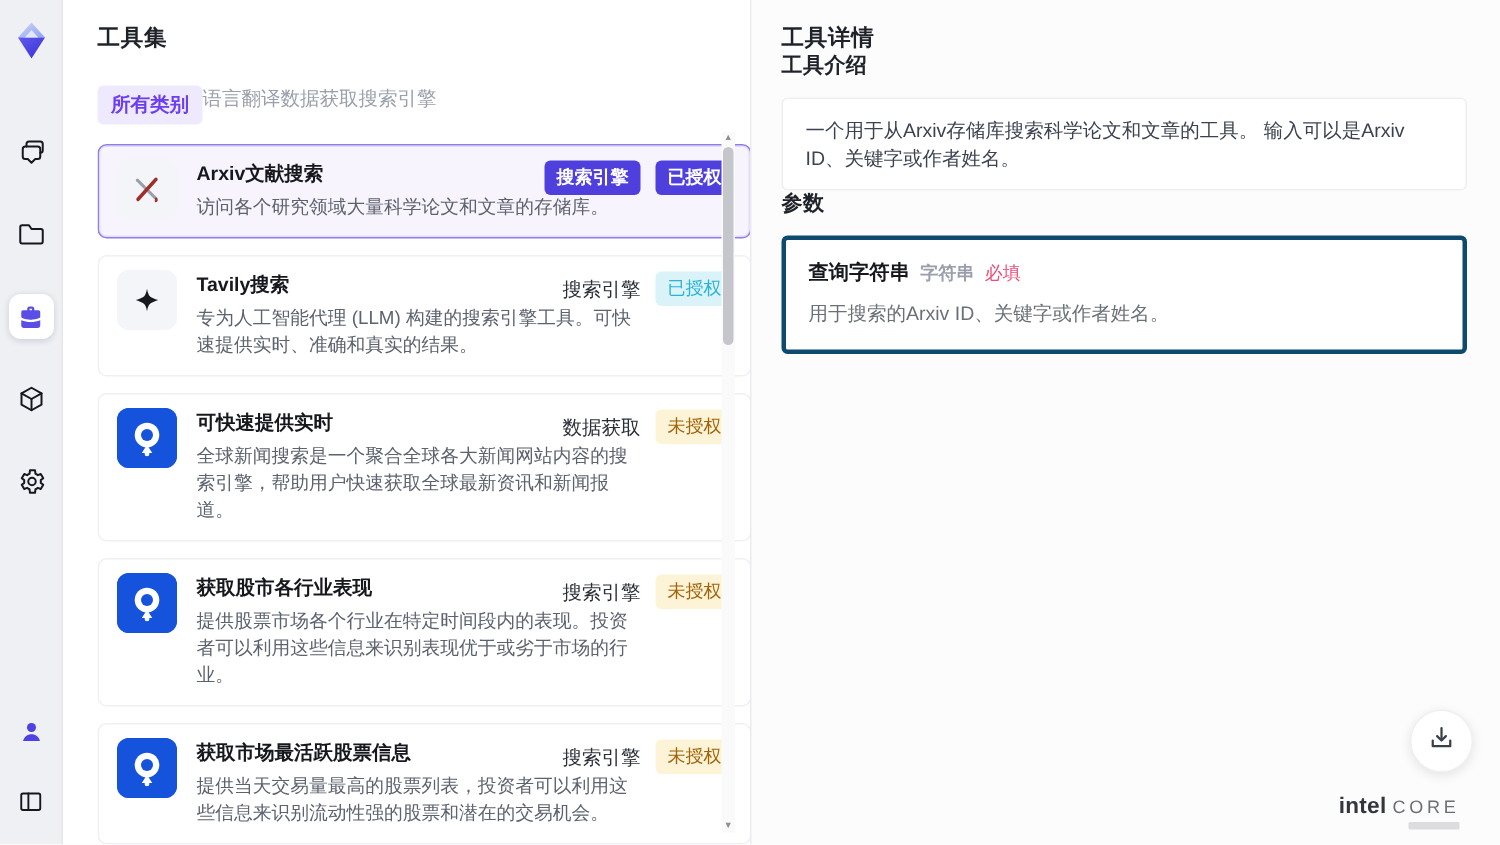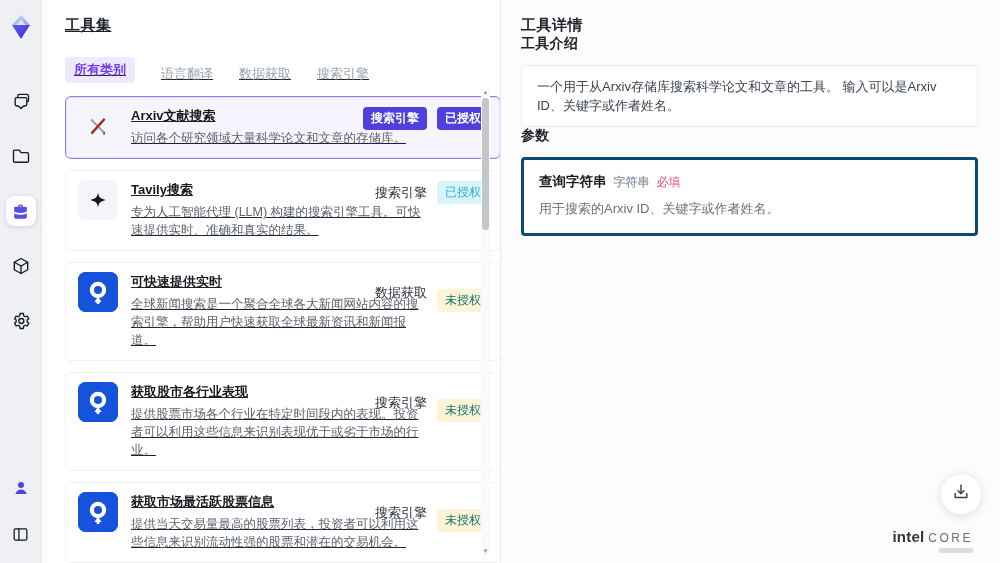"工具集" .panel-left { text-decoration: underline -> none }
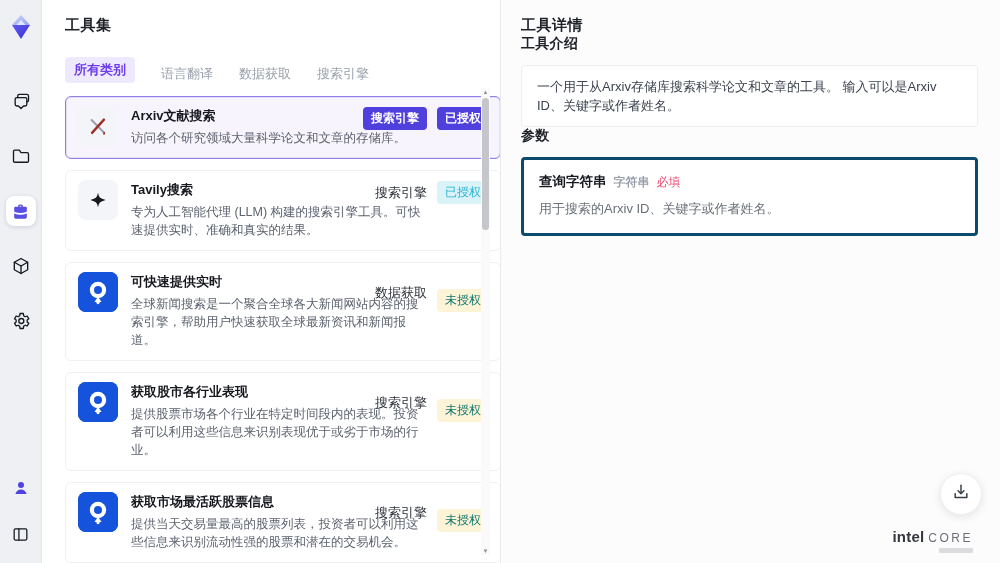"所有类别" .tabs { align-items: flex-end -> flex-start; gap: 26px -> none }
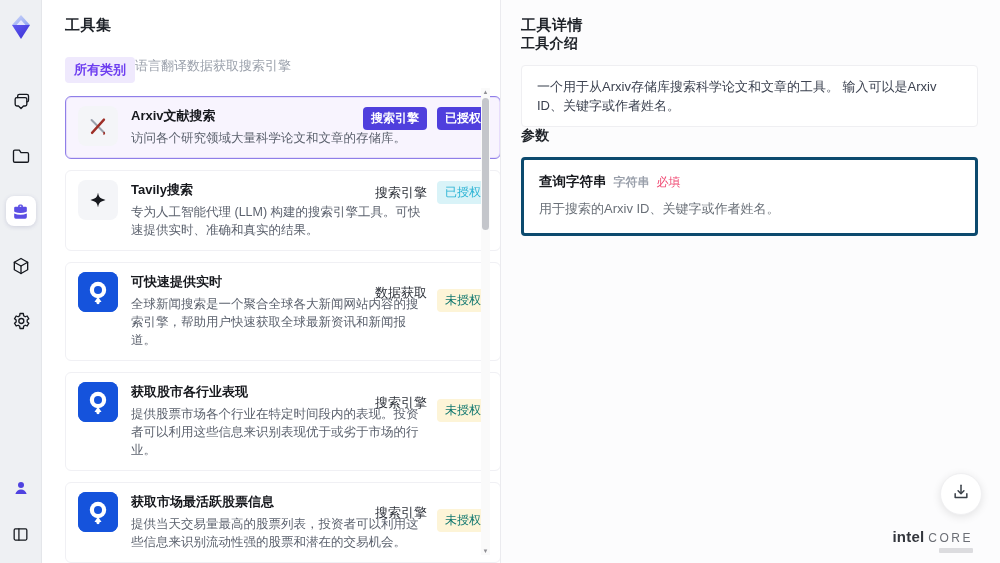"未授权" .badge.unauthorized { color: #0f766e -> #a16207; margin-top: 16px -> none }
